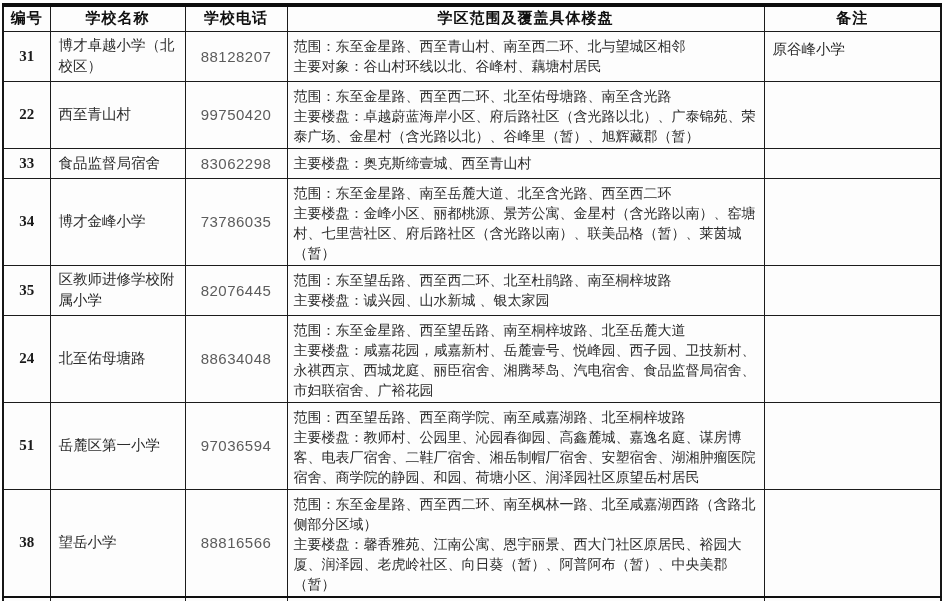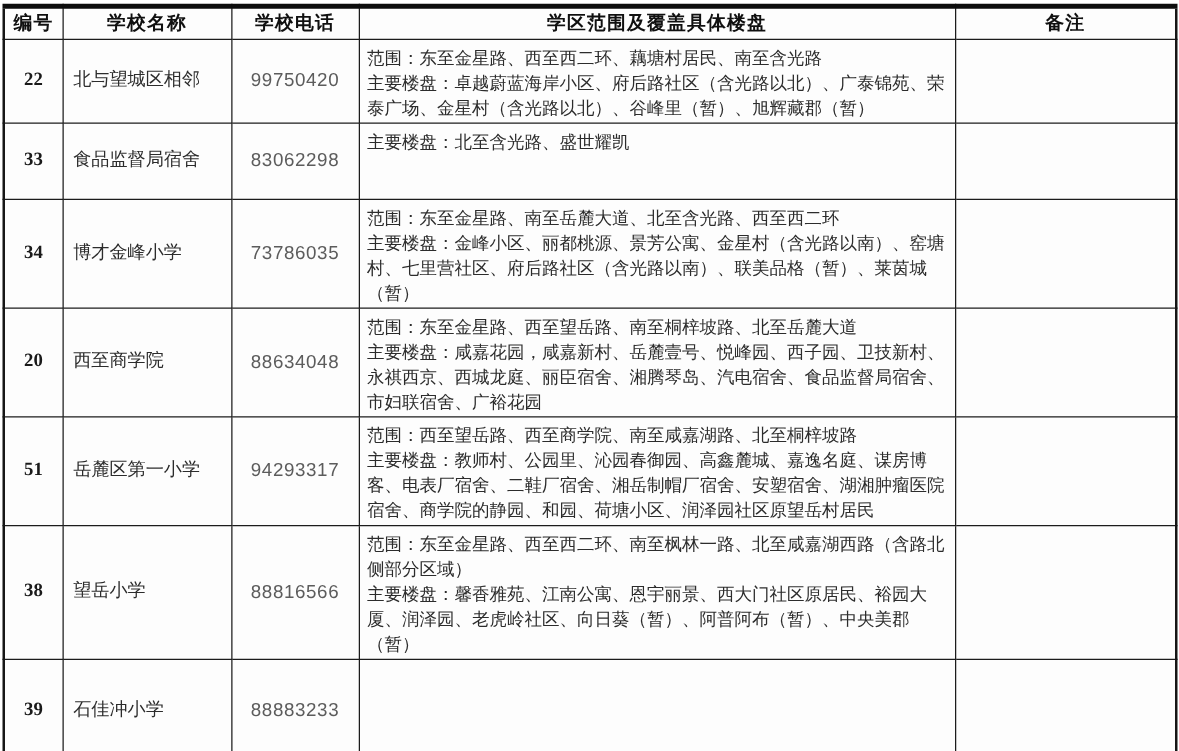"31" tr { html: none -> <tr> <td>31</td> <td>博才卓越小学（北校区）</td> <td>88128207</td> <td> <div>范围：东至金星路、西至青山村、南至西二环、北与望城区相邻</div> <div>主要对象：谷山村环线以北、谷峰村、藕塘村居民</div> </td> <td>原谷峰小学</td> </tr> }
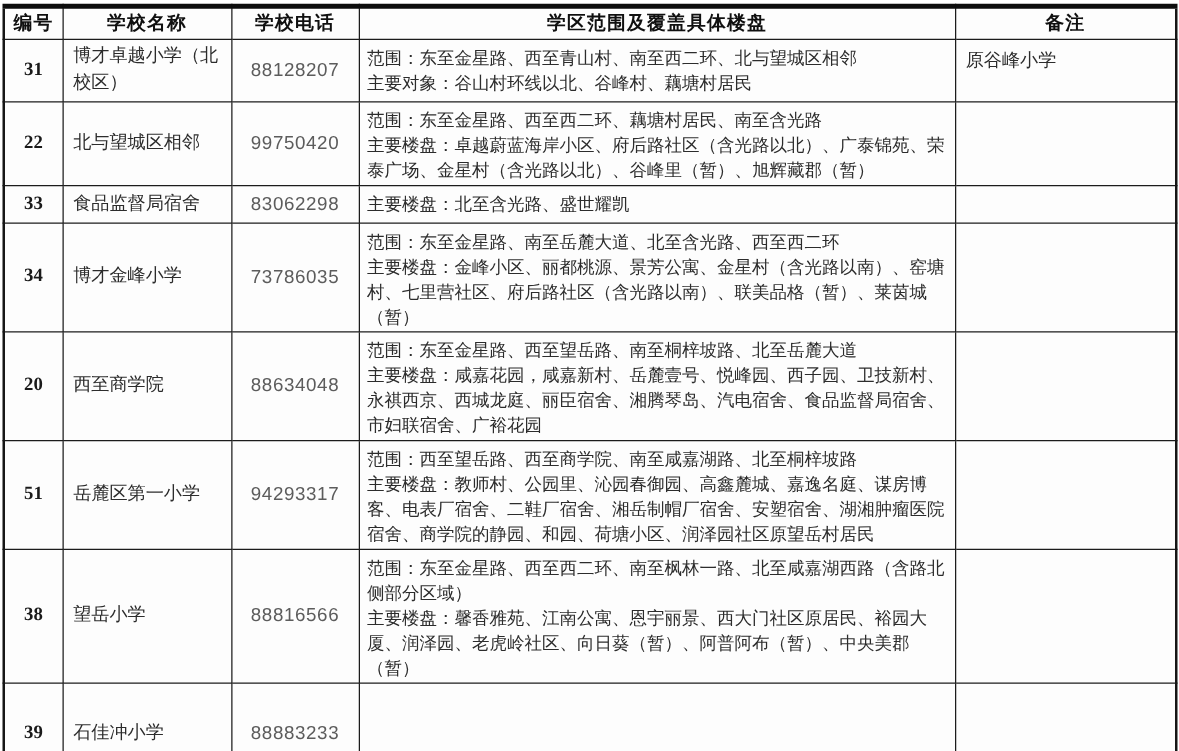"范围：东至金星路、西至西二环、藕塘村居民、南至含光路" div.rline { text: 藕塘村居民 -> 北至佑母塘路 }
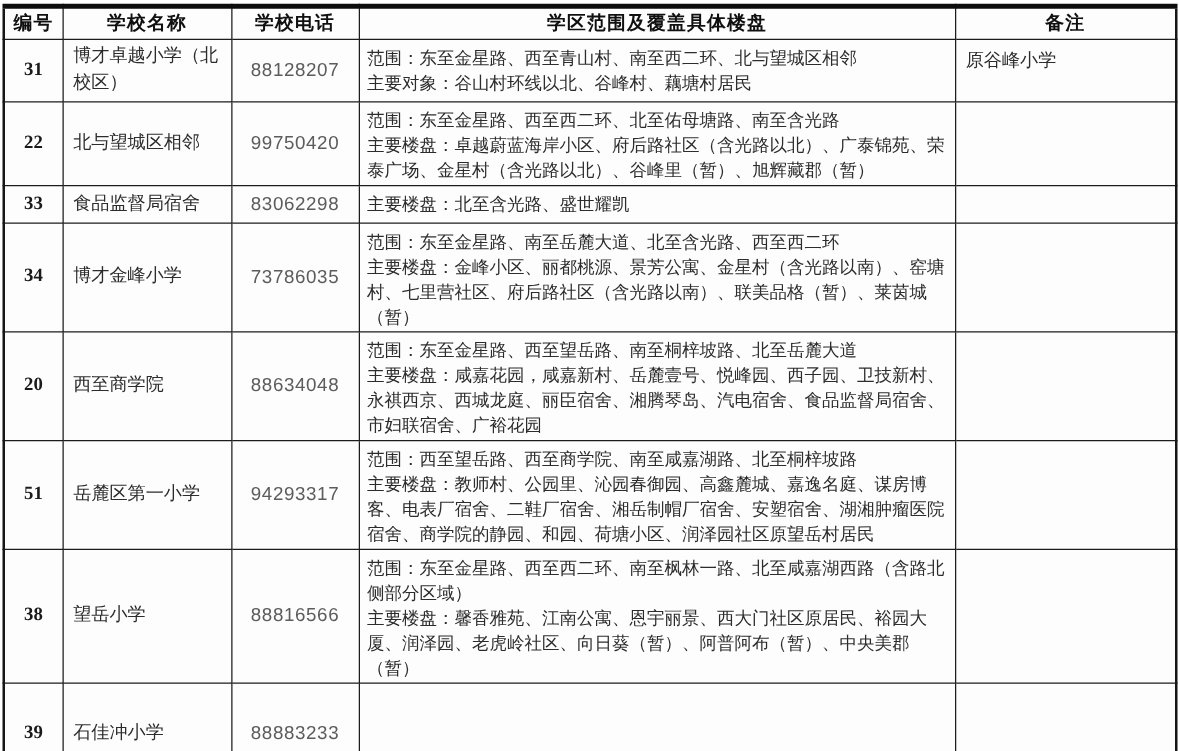"北与望城区相邻" td.c-name { text: 北与望城区相邻 -> 西至青山村 }
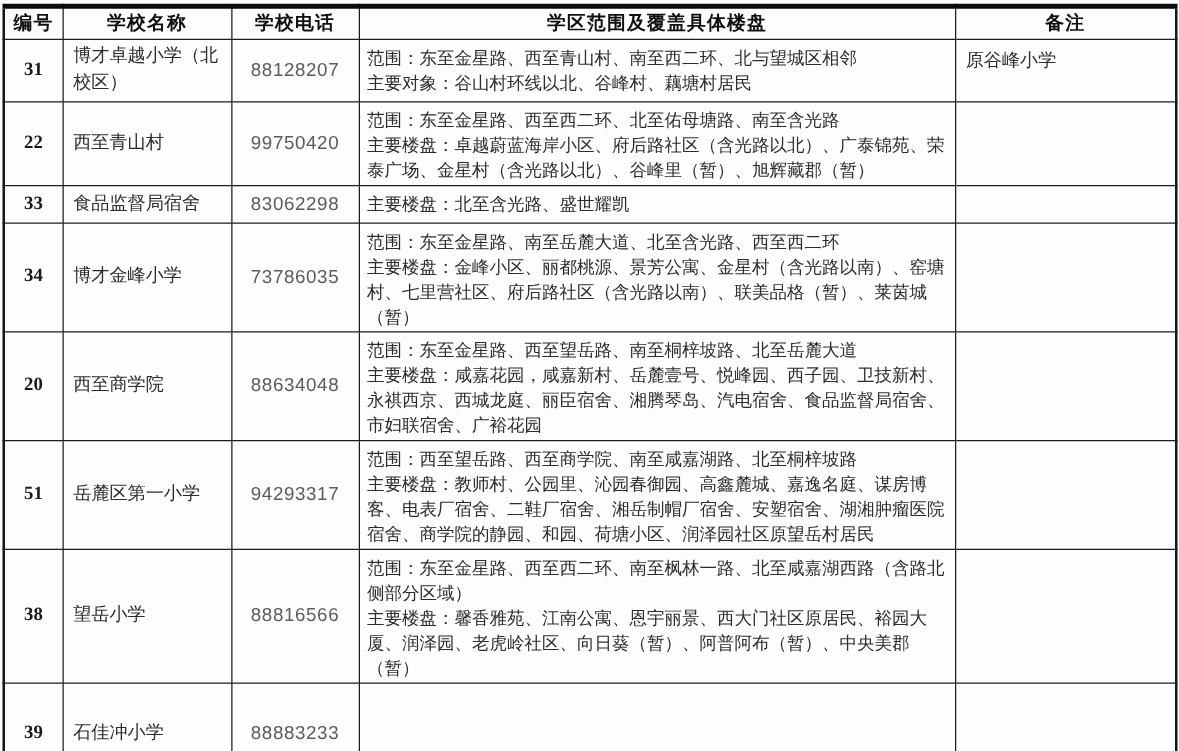"主要楼盘：北至含光路、盛世耀凯" div.rline { text: 北至含光路、盛世耀凯 -> 奥克斯缔壹城、西至青山村 }
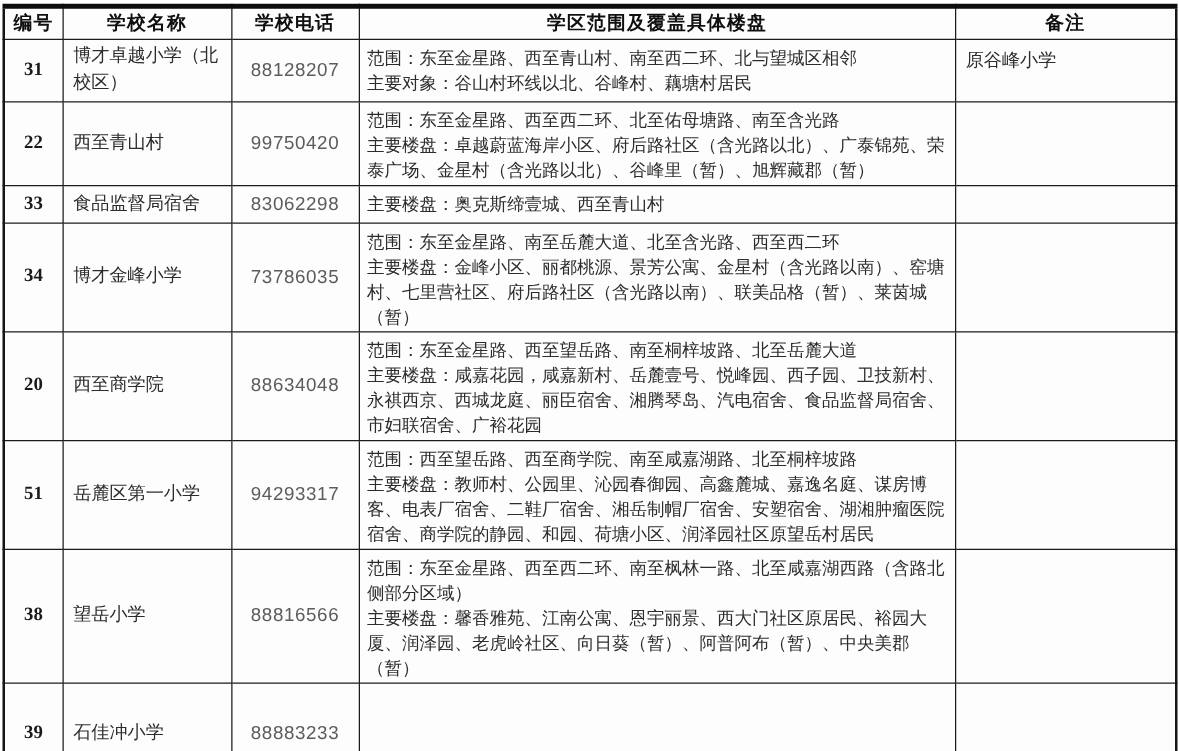"35" tr { html: none -> <tr> <td>35</td> <td>区教师进修学校附属小学</td> <td>82076445</td> <td> <div>范围：东至望岳路、西至西二环、北至杜鹃路、南至桐梓坡路</div> <div>主要楼盘：诚兴园、山水新城 、银太家园</div> </td> <td></td> </tr> }
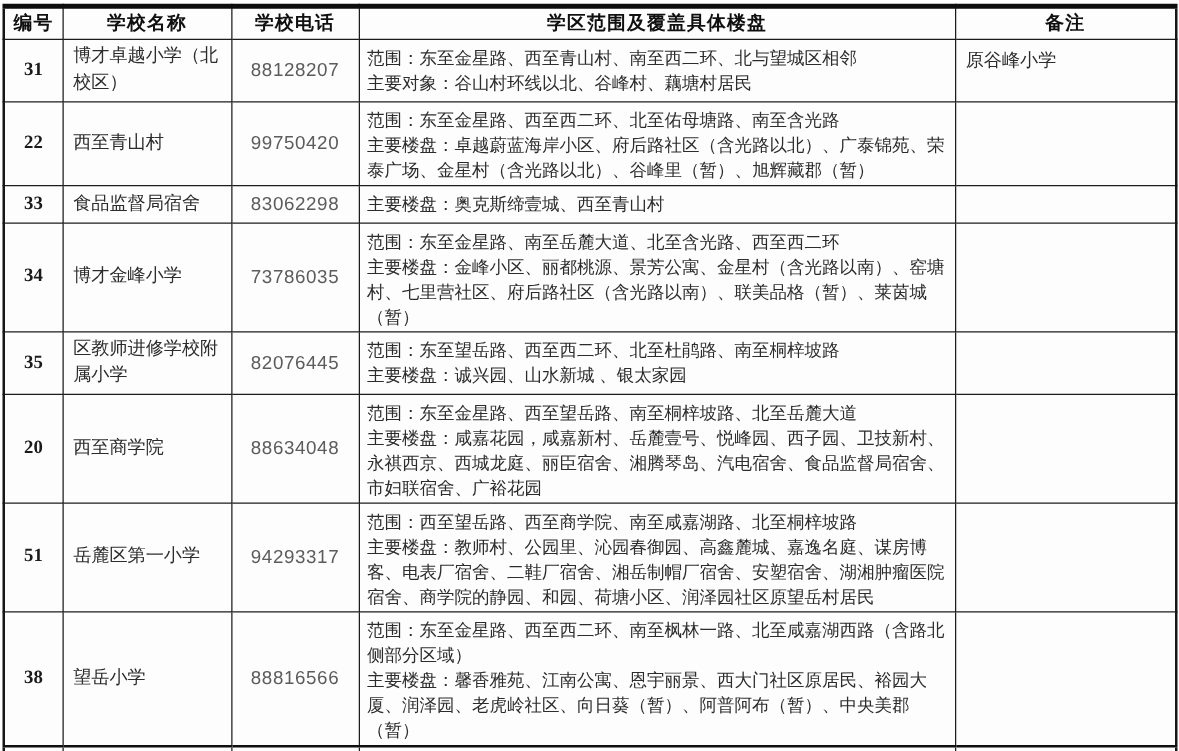"20" td.c-id { text: 20 -> 24 }
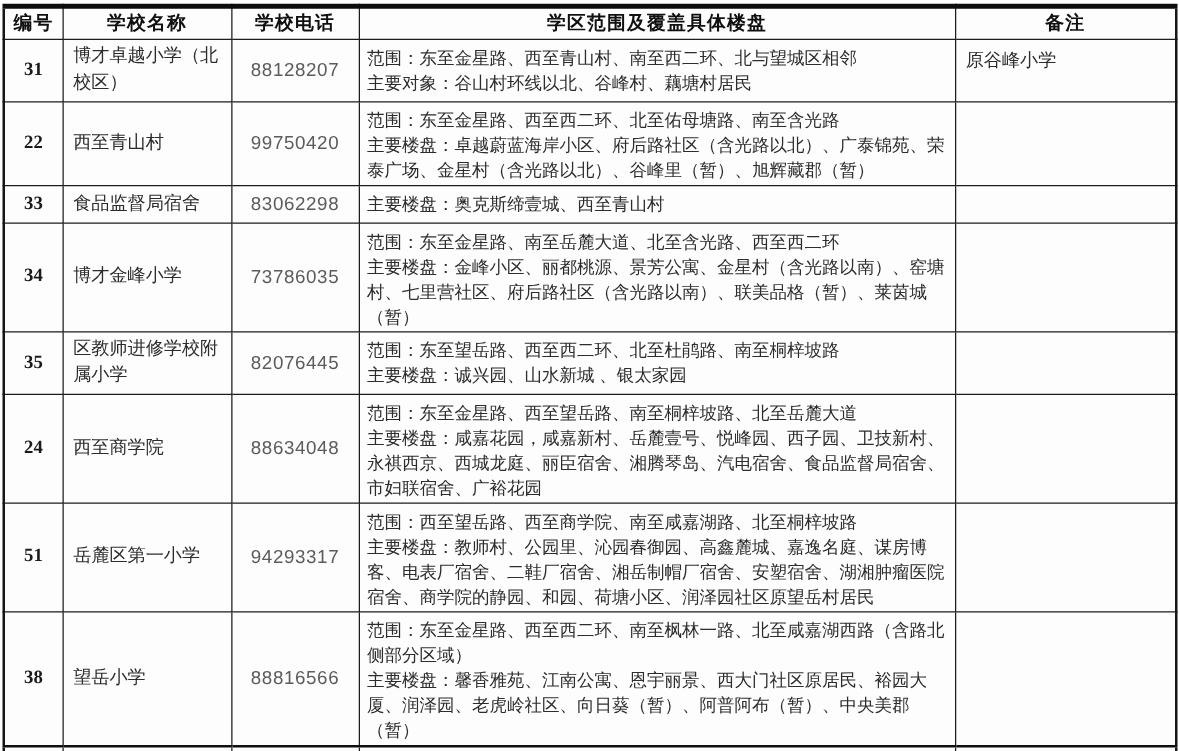"西至商学院" td.c-name { text: 西至商学院 -> 北至佑母塘路 }
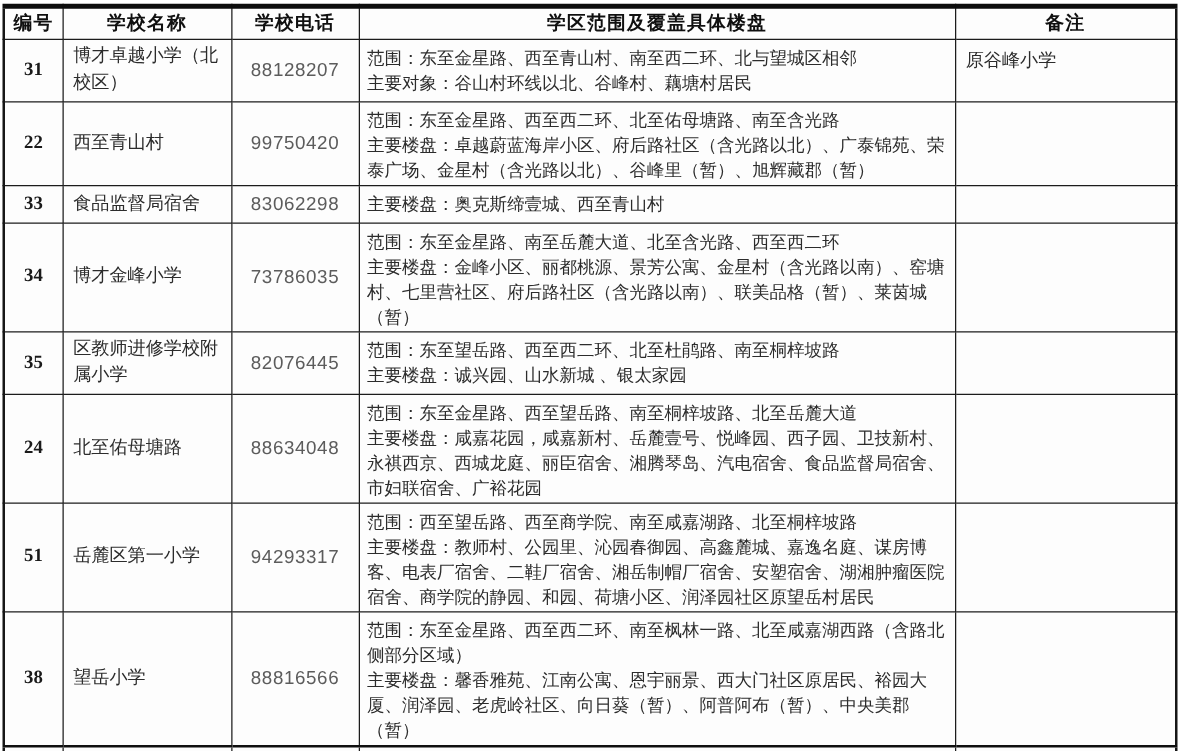"94293317" td.c-phone { text: 94293317 -> 97036594 }
